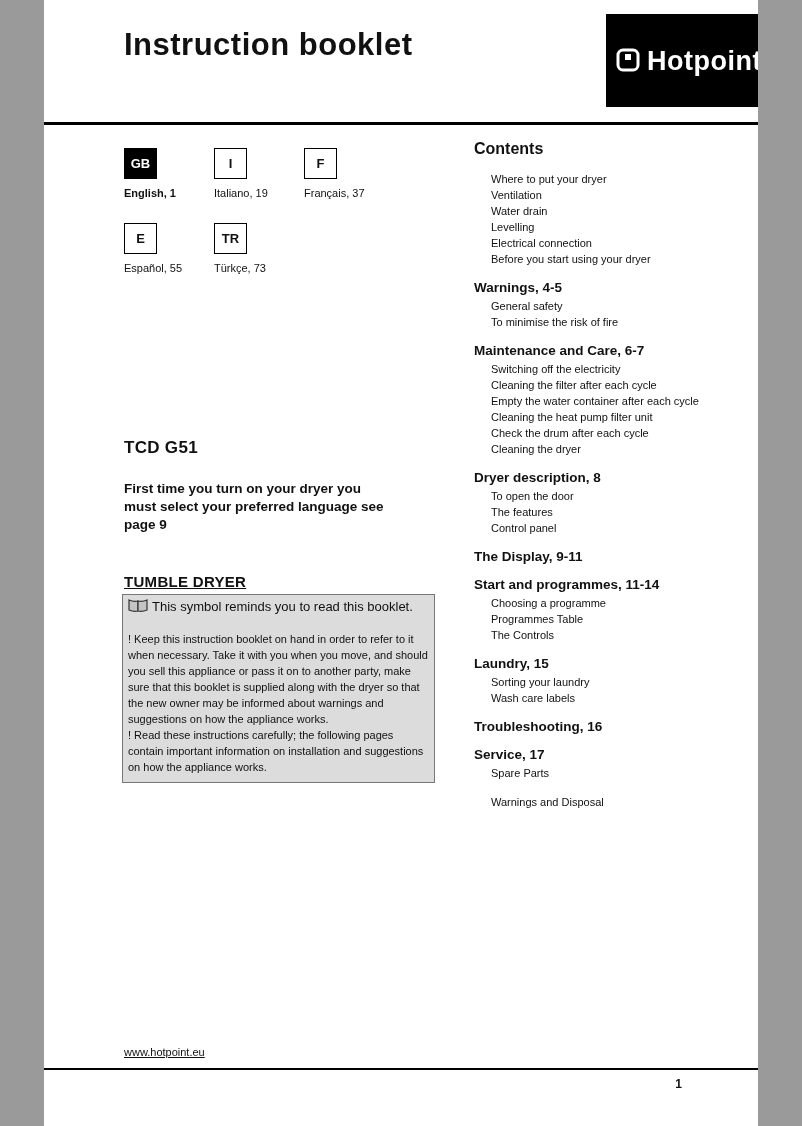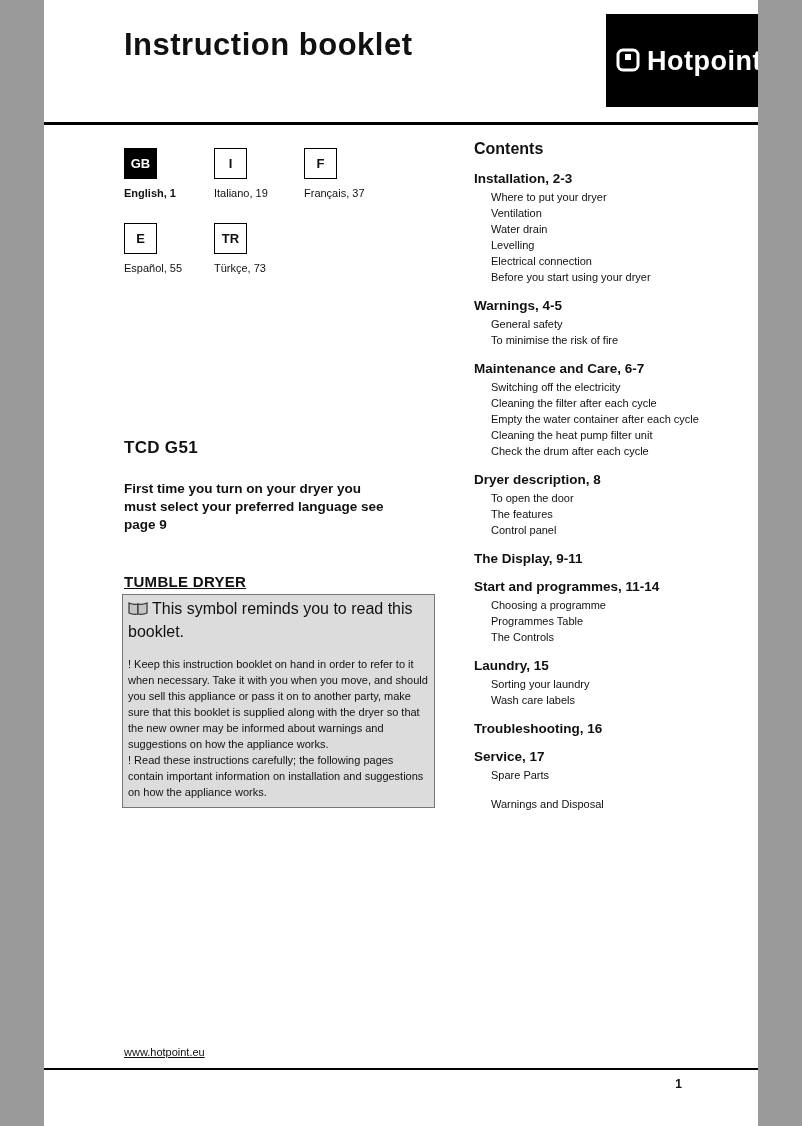"Installation, 2-3" div.toc-title { html: <div>Installation, 2-3</div> -> none }
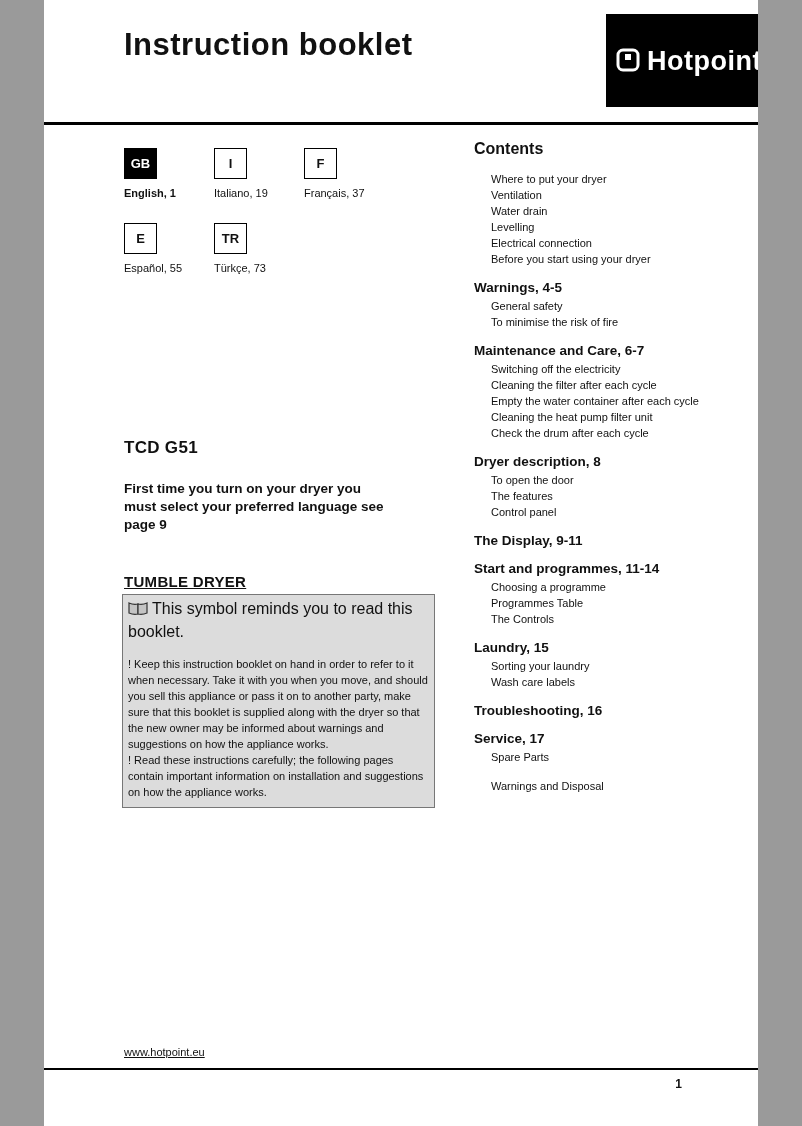"Cleaning the dryer" div.toc-item { html: none -> <div>Cleaning the dryer</div> }
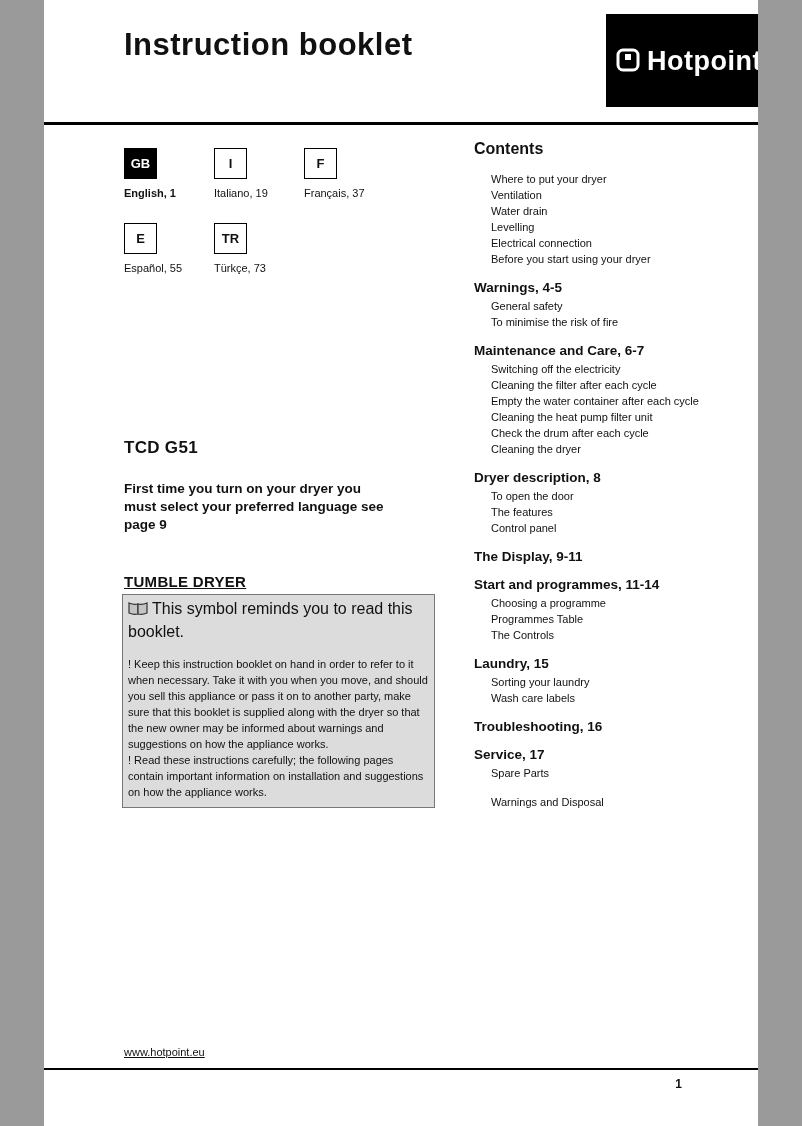"This symbol reminds you to" .symbol-line { font-size: 16px -> 13px }
